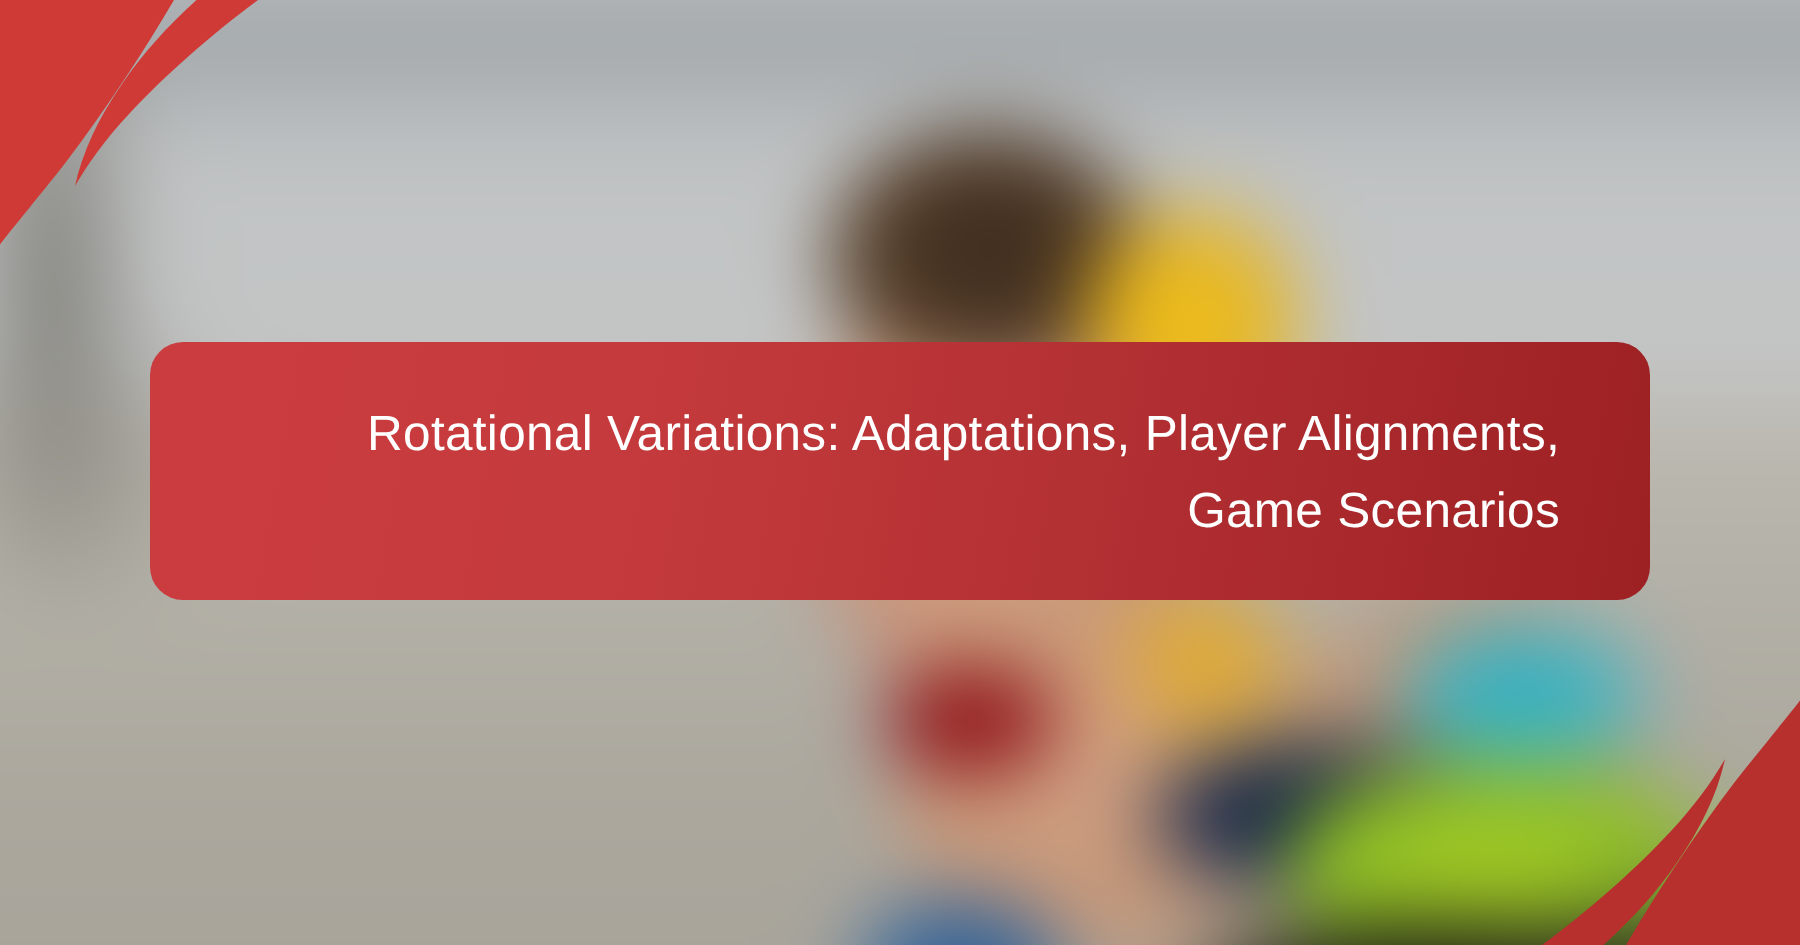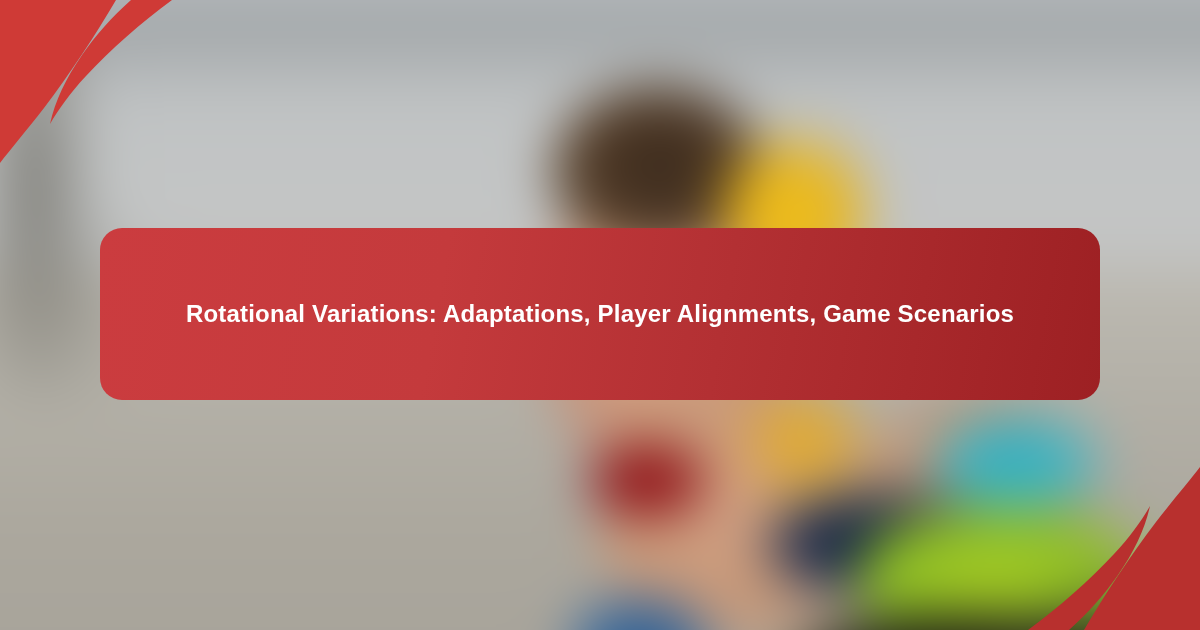"Rotational Variations: Adaptations," .banner-title { font-size: 24px -> 33px; font-weight: 700 -> 400; text-align: left -> right }
